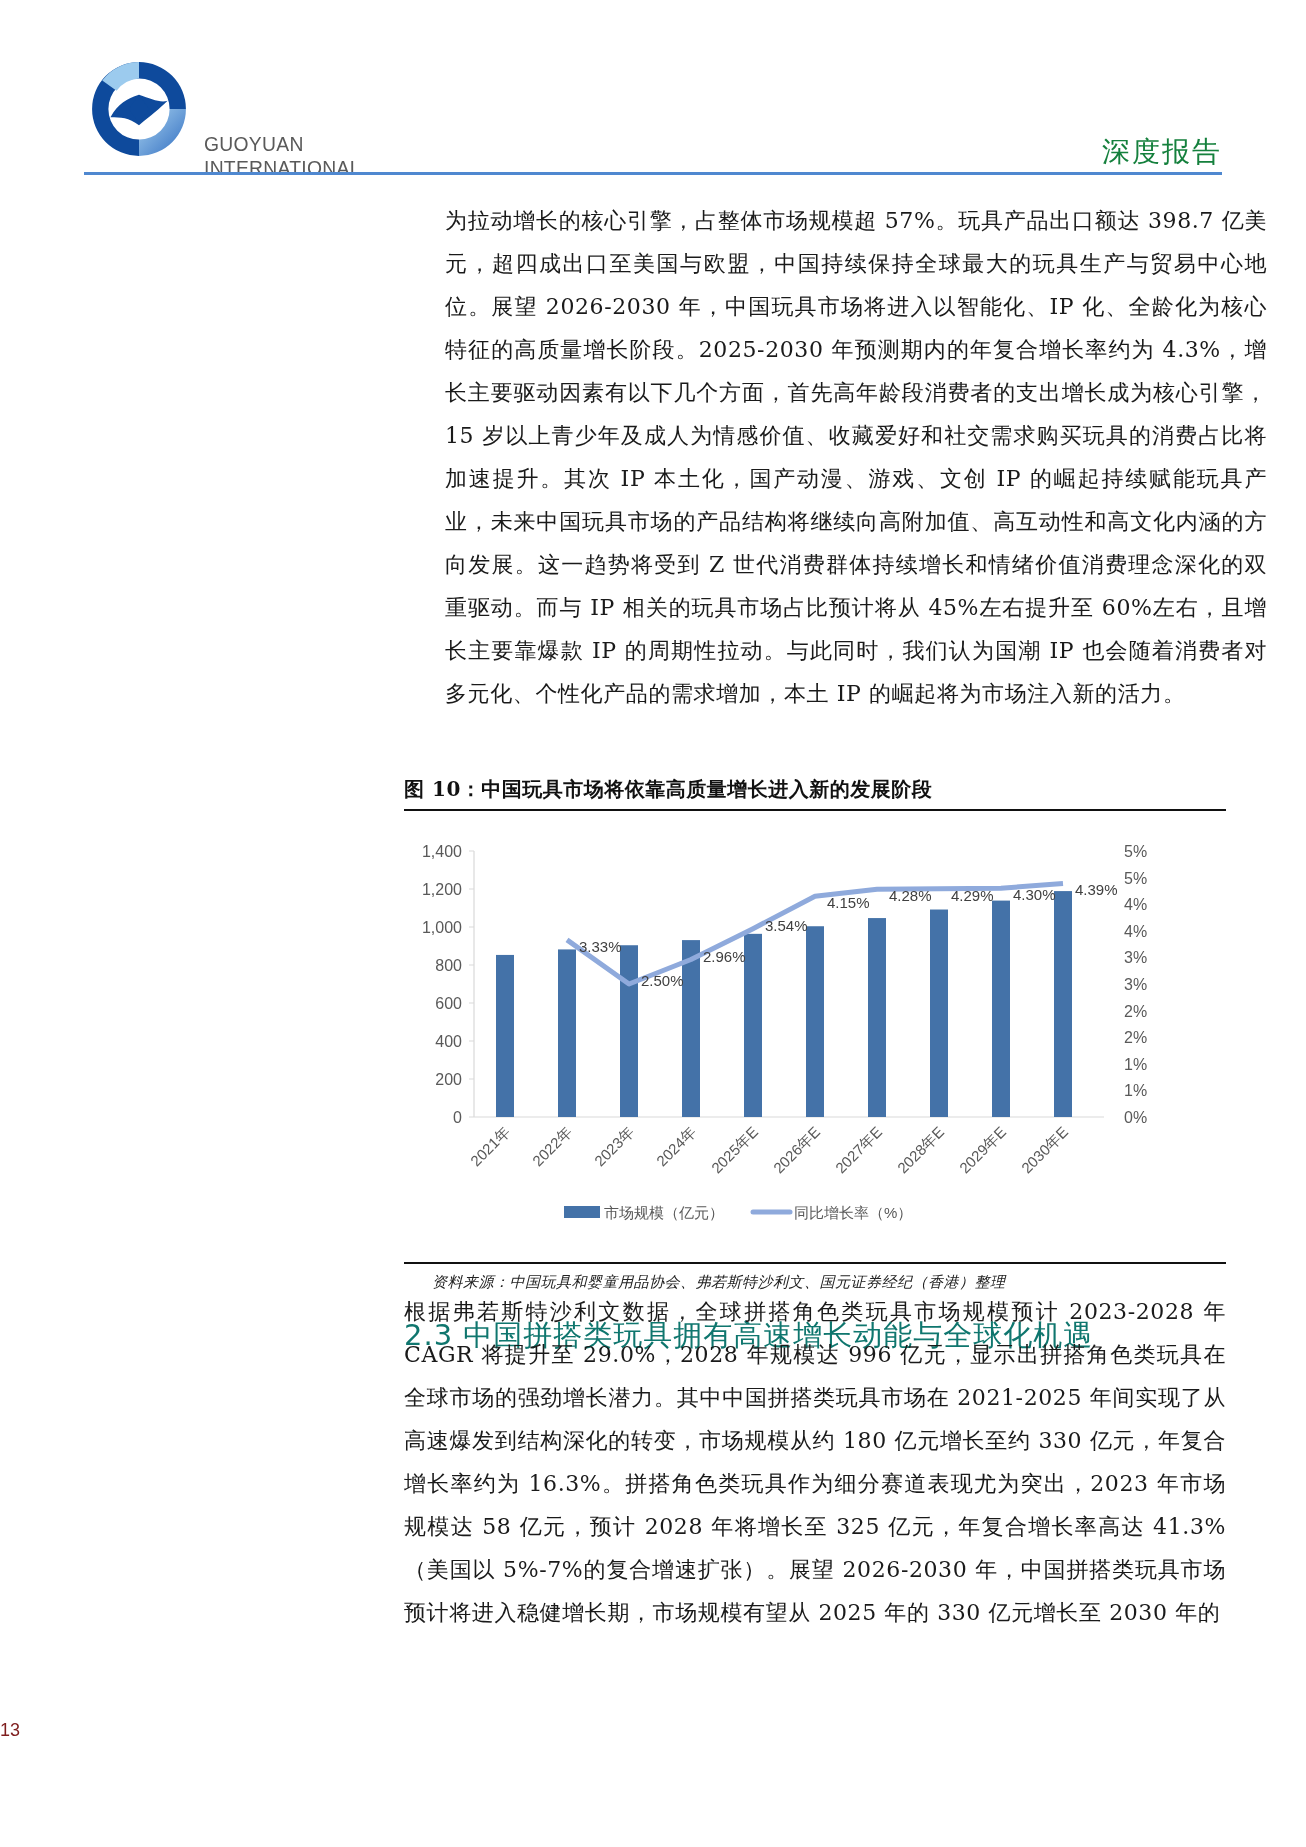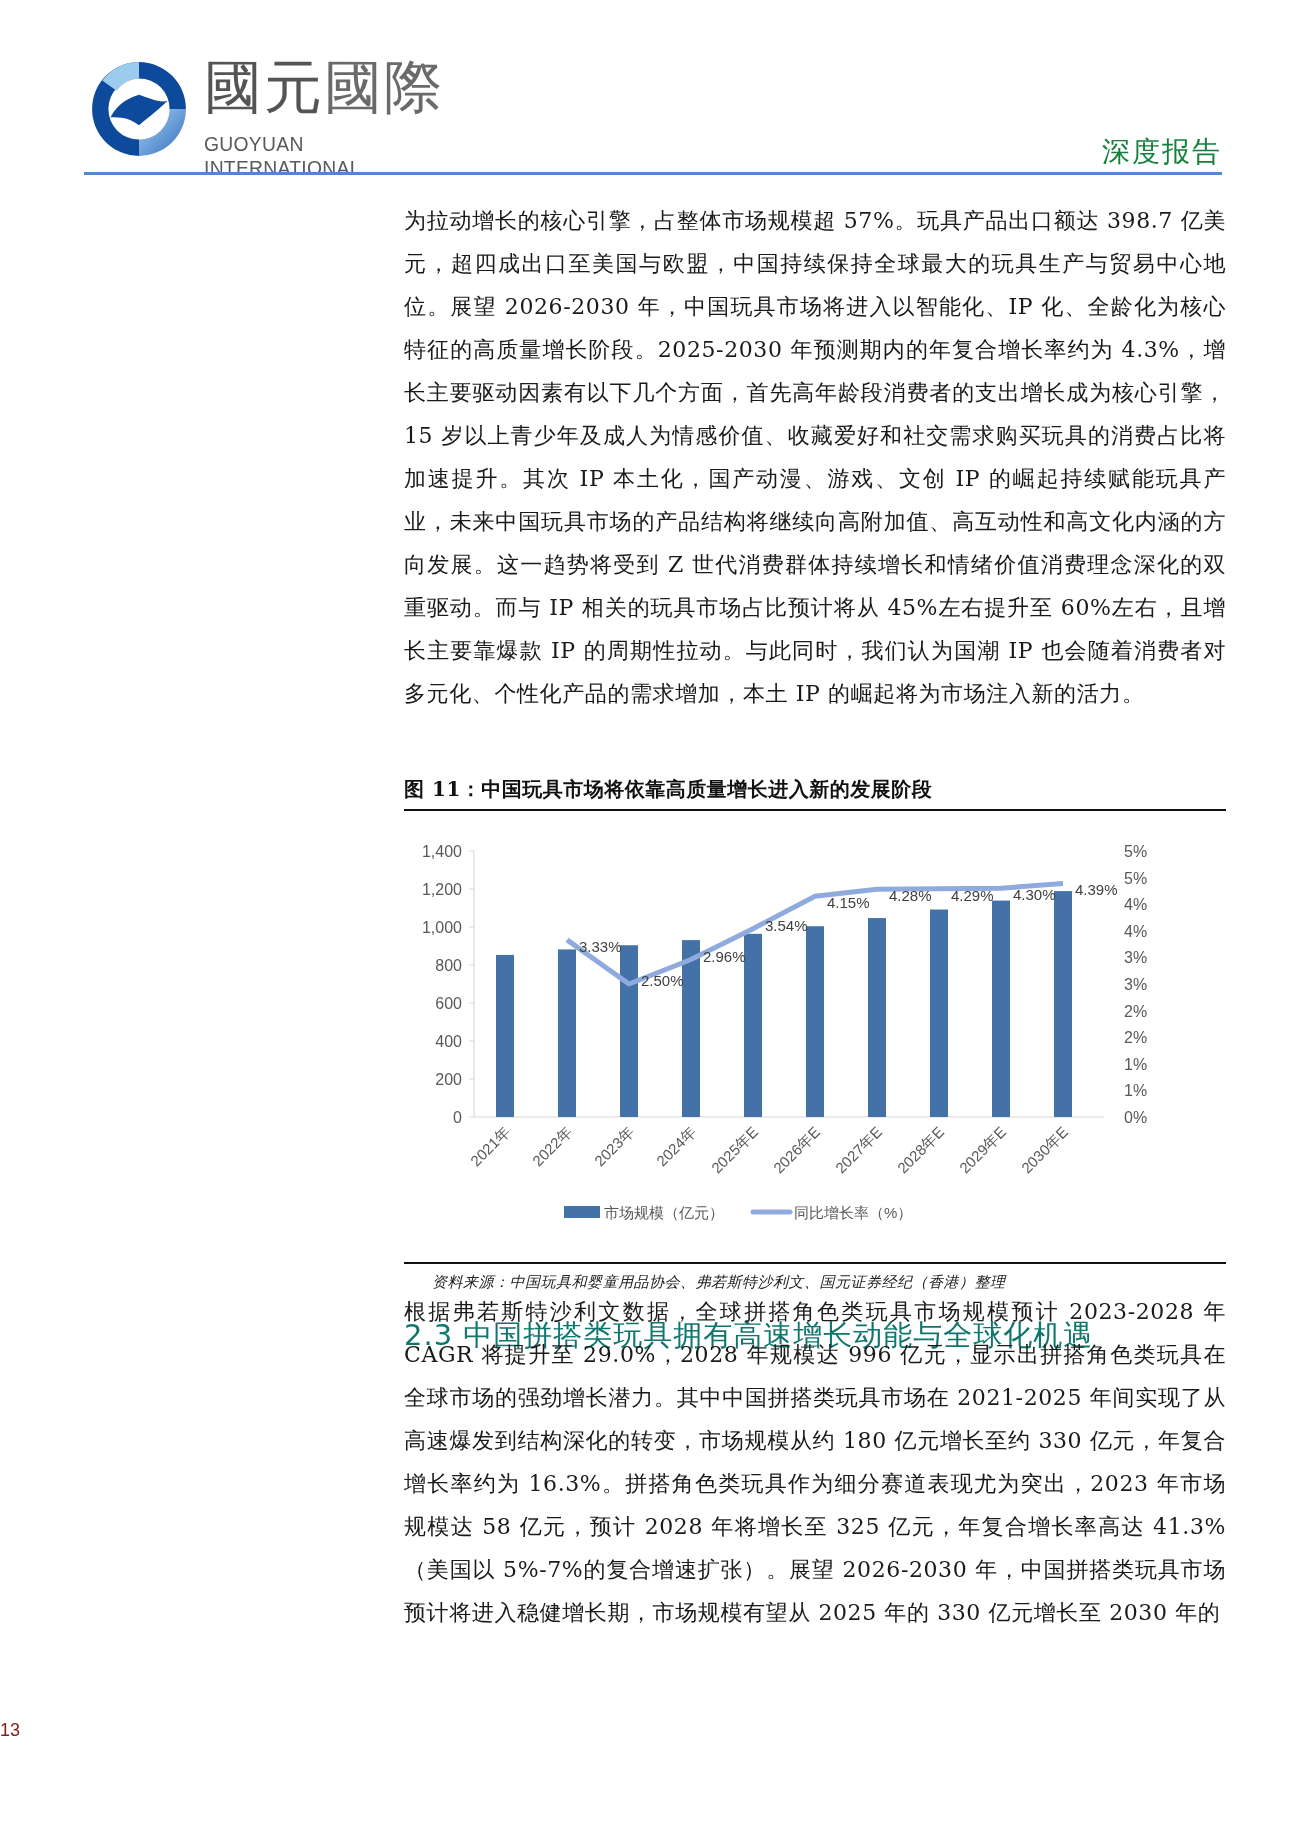"國元國際" div.logo-cn { html: <div> <span>國元</span><span>國際</span> </div> -> none }
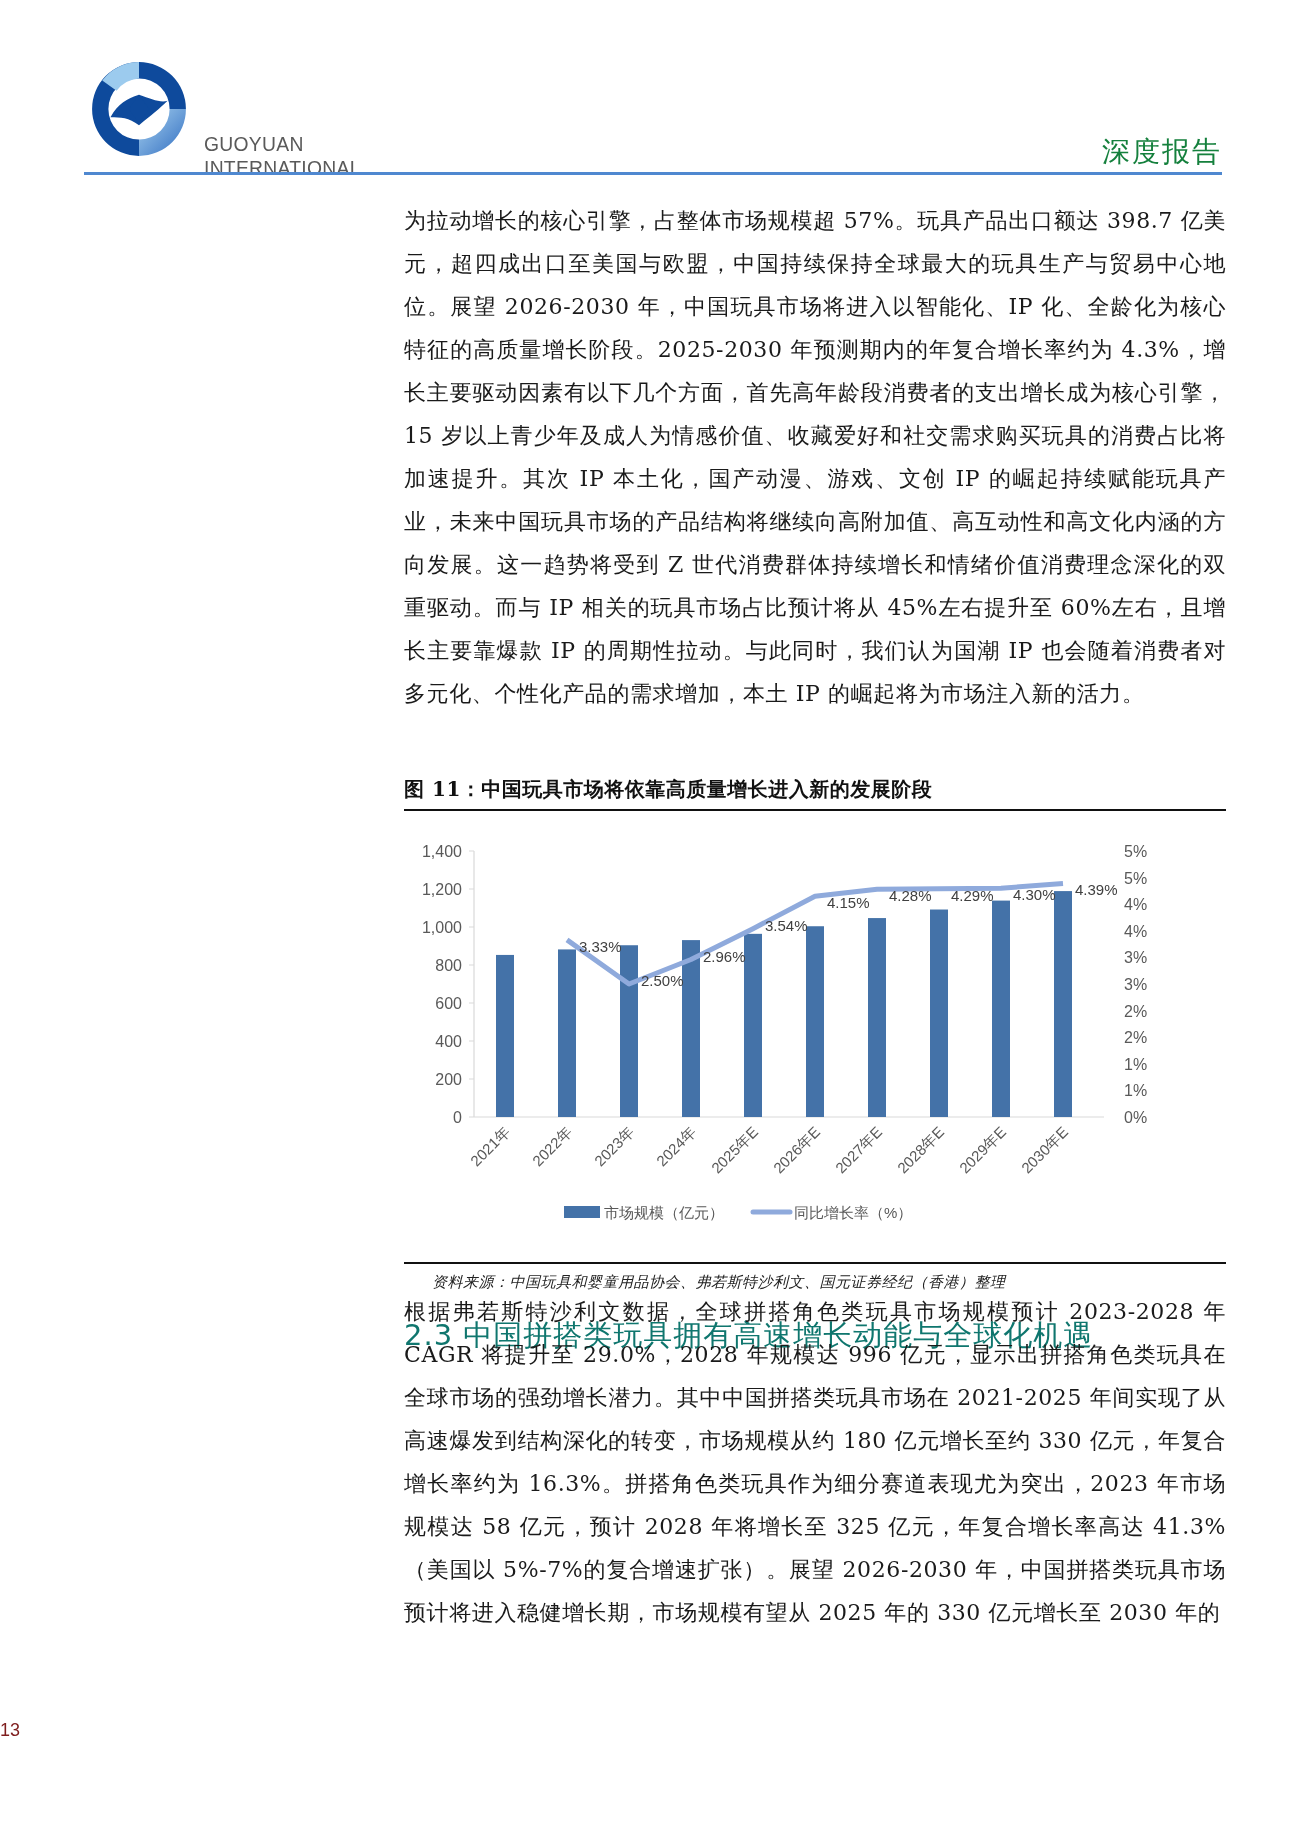"为拉动增长的核心引擎，占整体市场规模超 57%。玩具产品出口额达 398.7" div.para { margin-left: none -> 41px }
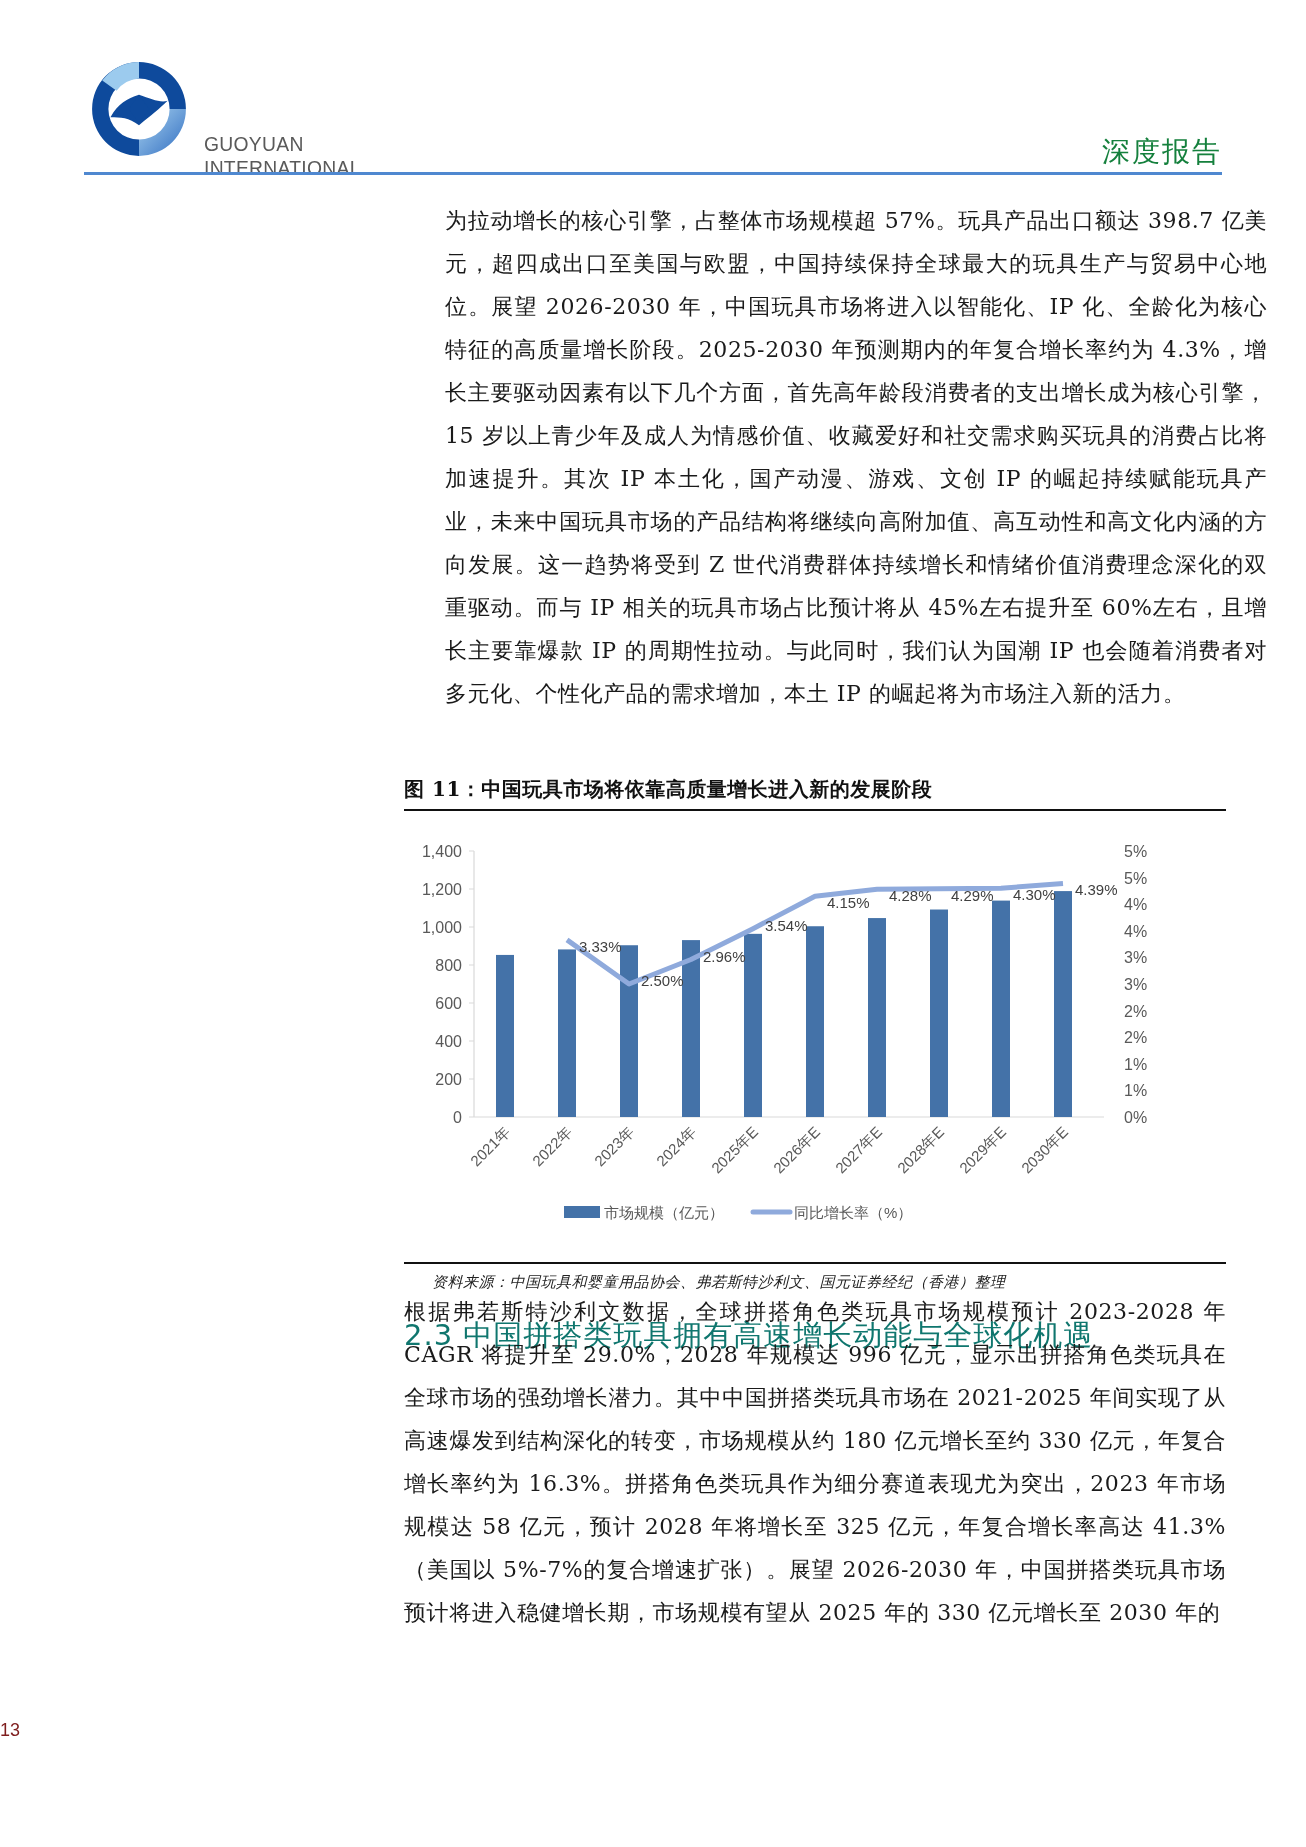"图 11：中国玩具市场将依靠高质量增长进入新的发展阶段" div.fig-title { text: 11 -> 10 }
